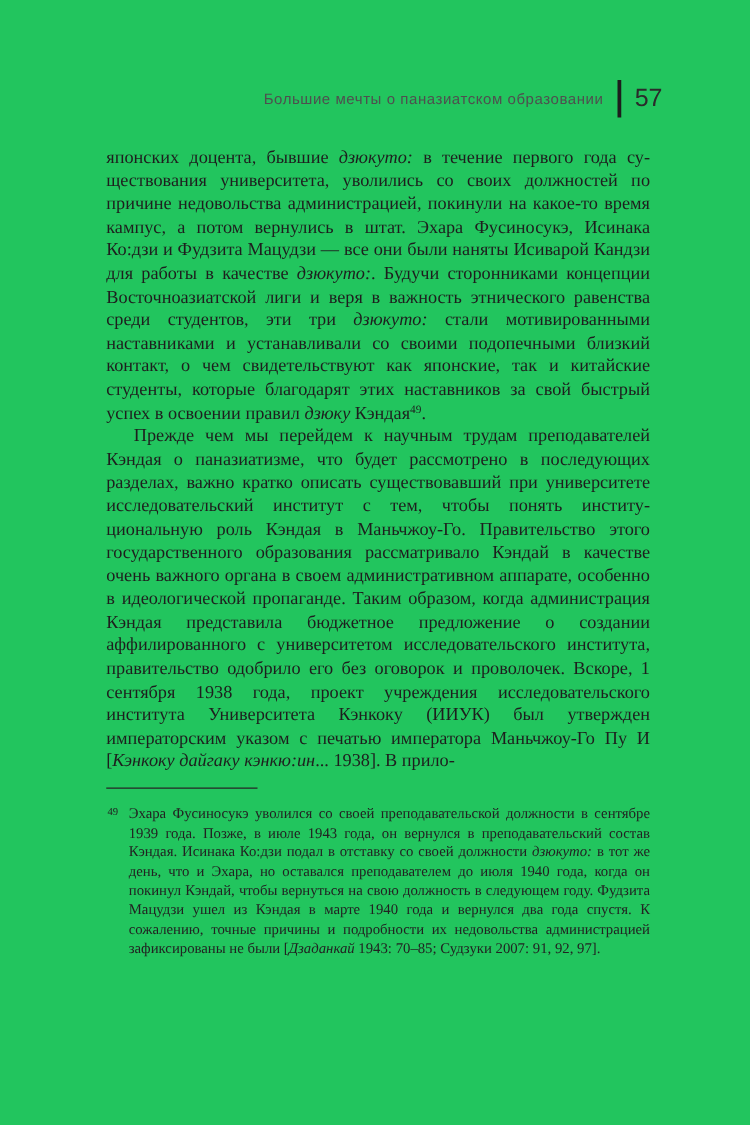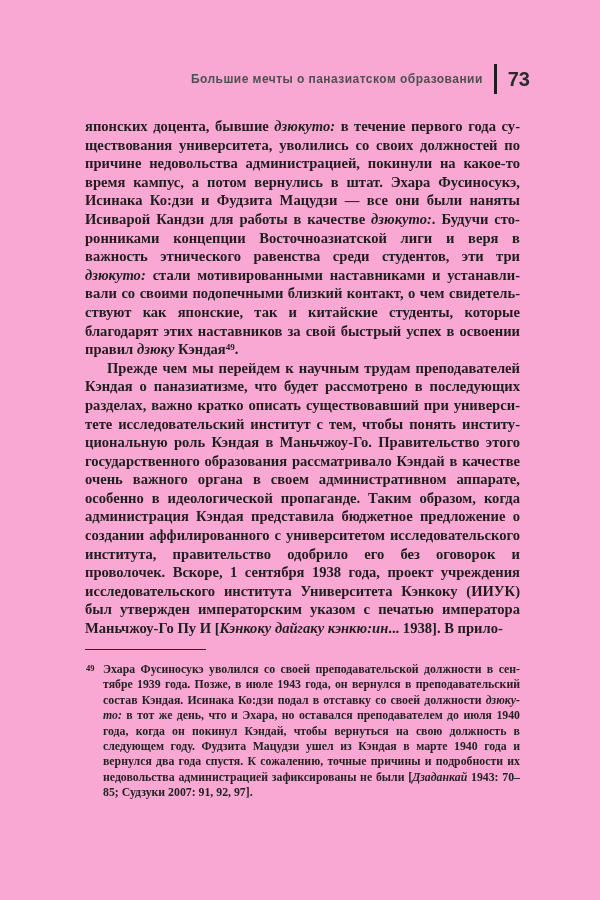"Большие мечты о паназиатском образовании" div.page { background: #f9a8d4 -> #22c55e; font-weight: bold -> none }
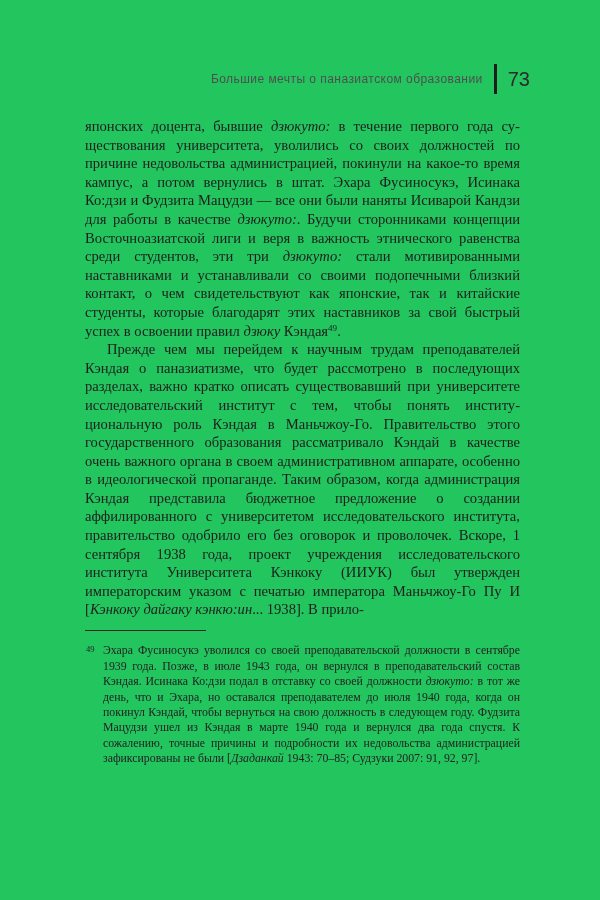"73" span.page-num { text: 73 -> 57 }
